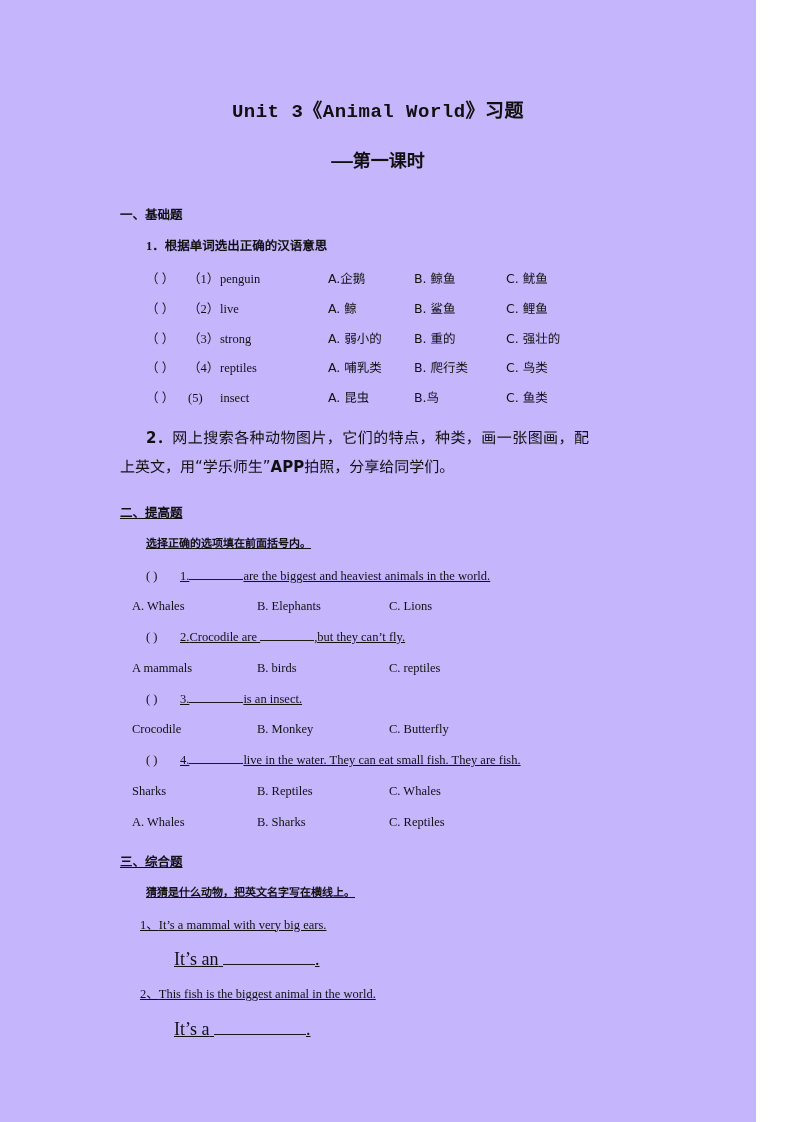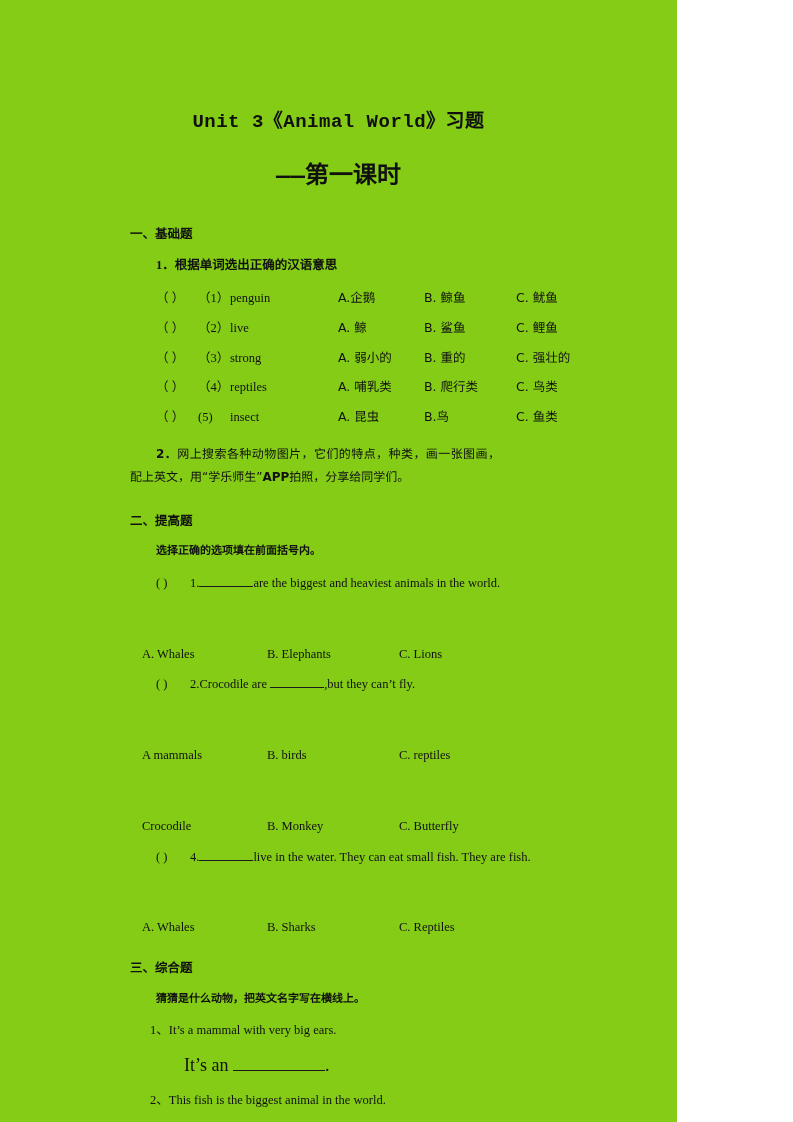"Unit 3《Animal World》习题" .page { background: #84cc16 -> #c4b5fd; padding: 12px -> 2px; width: 677px -> 756px }
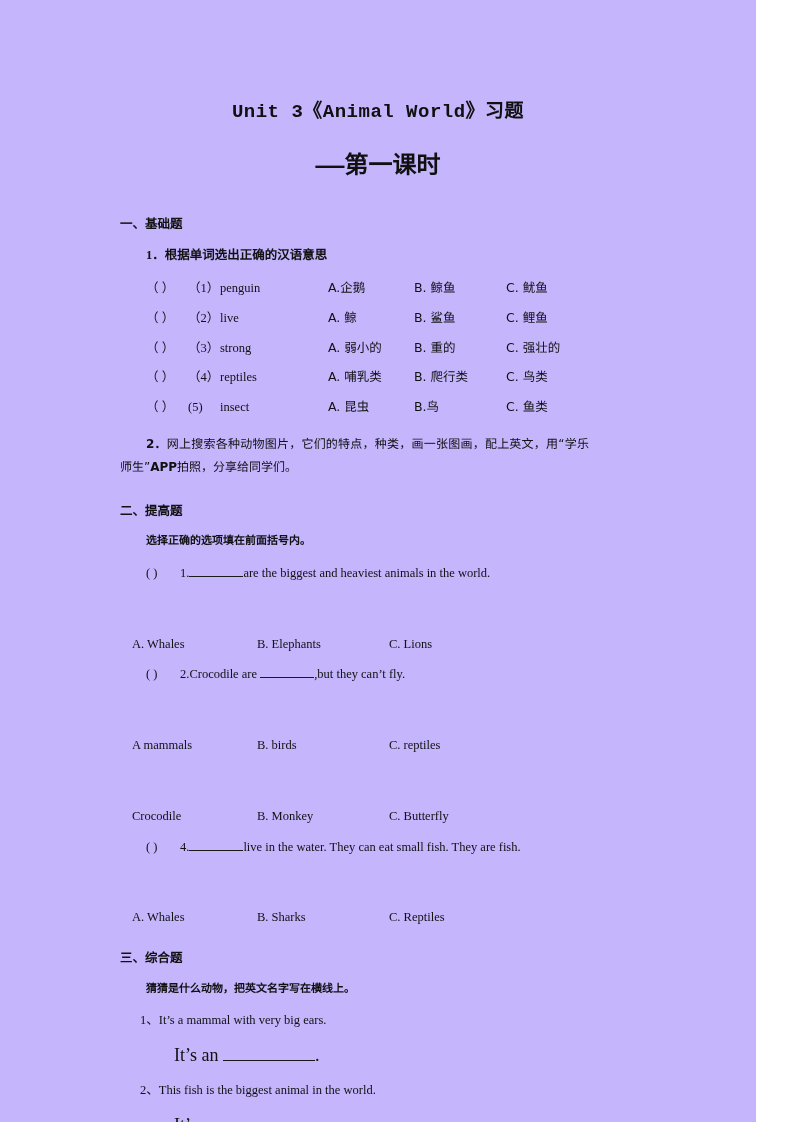"——第一课时" .doc-subtitle { font-size: 24px -> 18px }
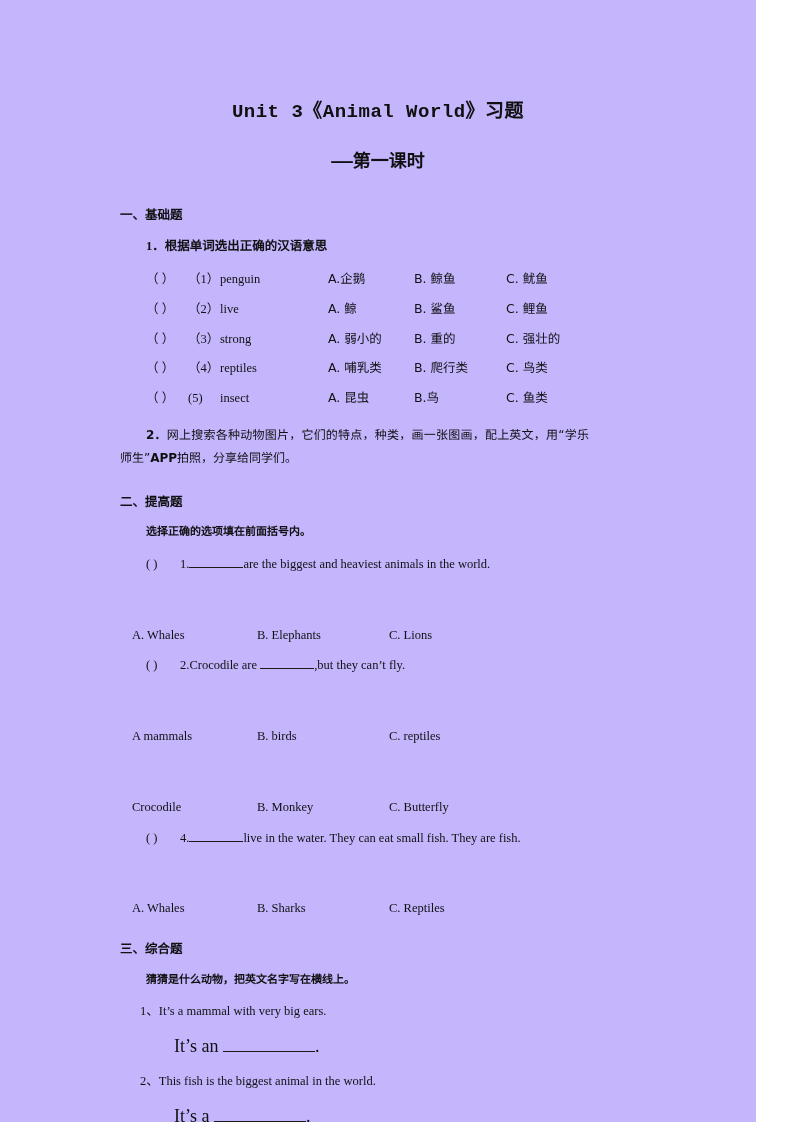"2．网上搜索各种动物图片，它们的特点，种类，画一张图画，配上英文，用“学乐师生”" .task-para { font-size: 12px -> 15px }
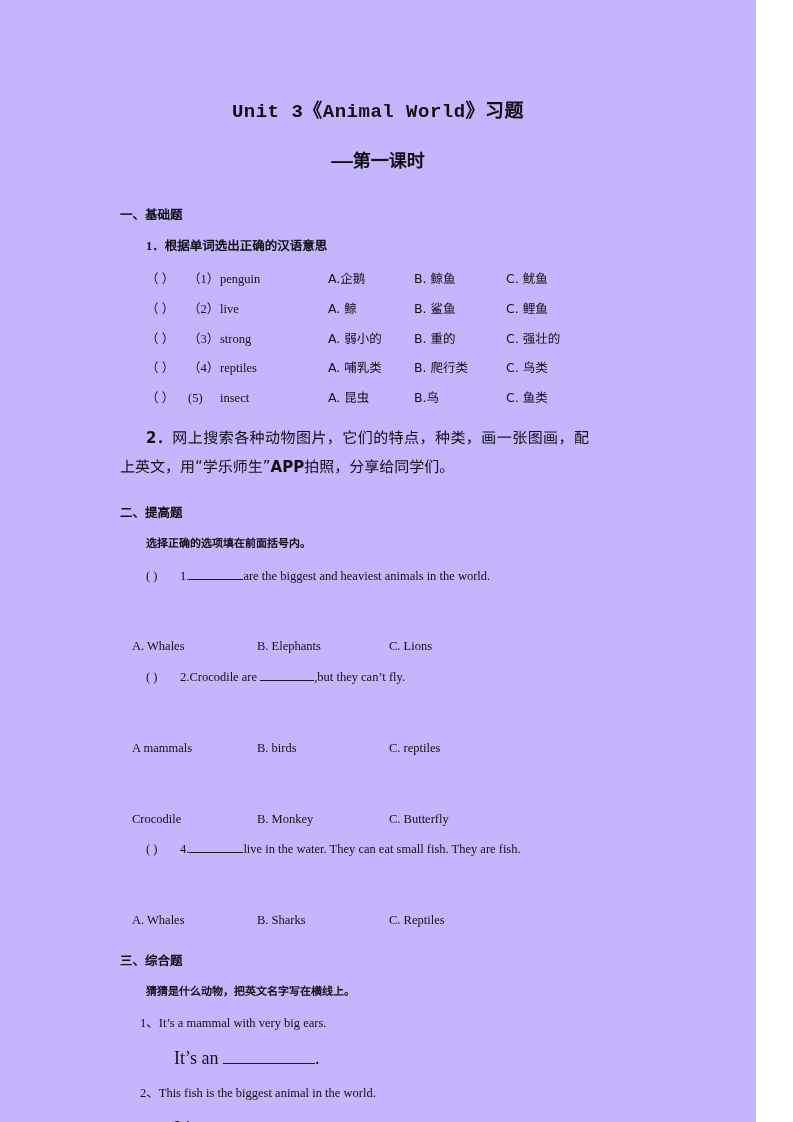"二、提高题" .block { text-decoration: none -> underline }
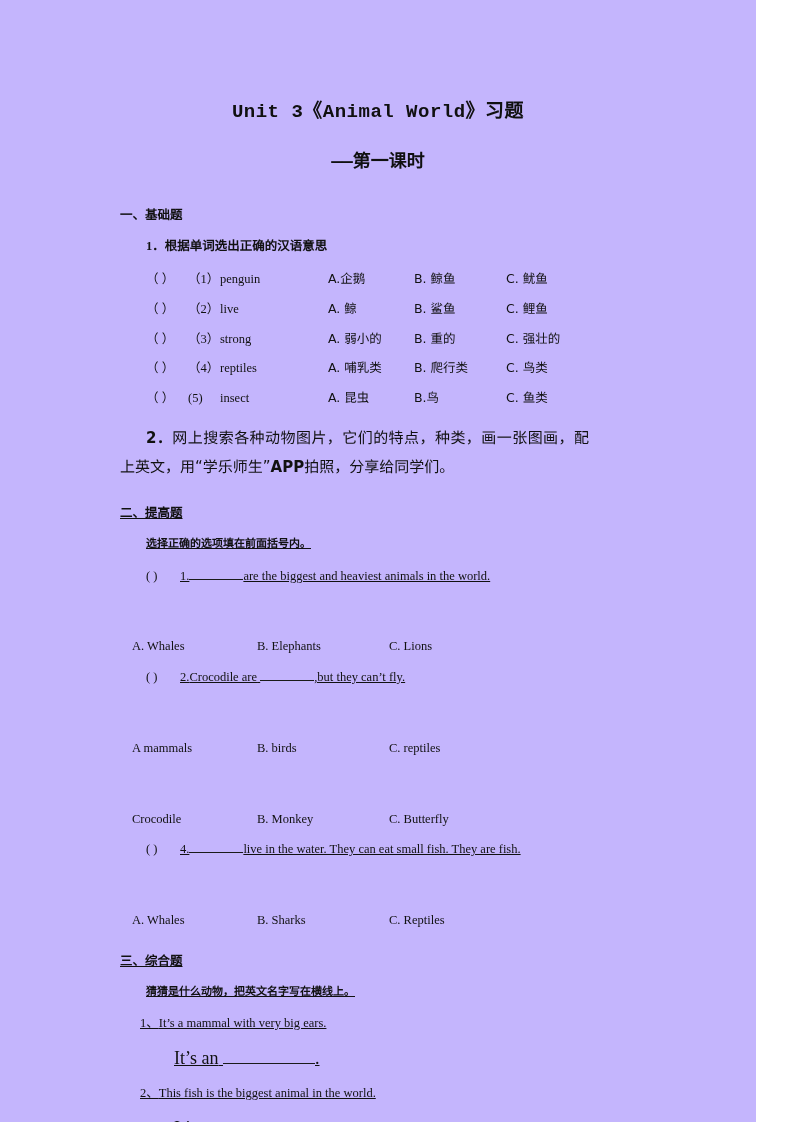"B. Elephants" .opt-line .ob { margin-top: 40px -> none }
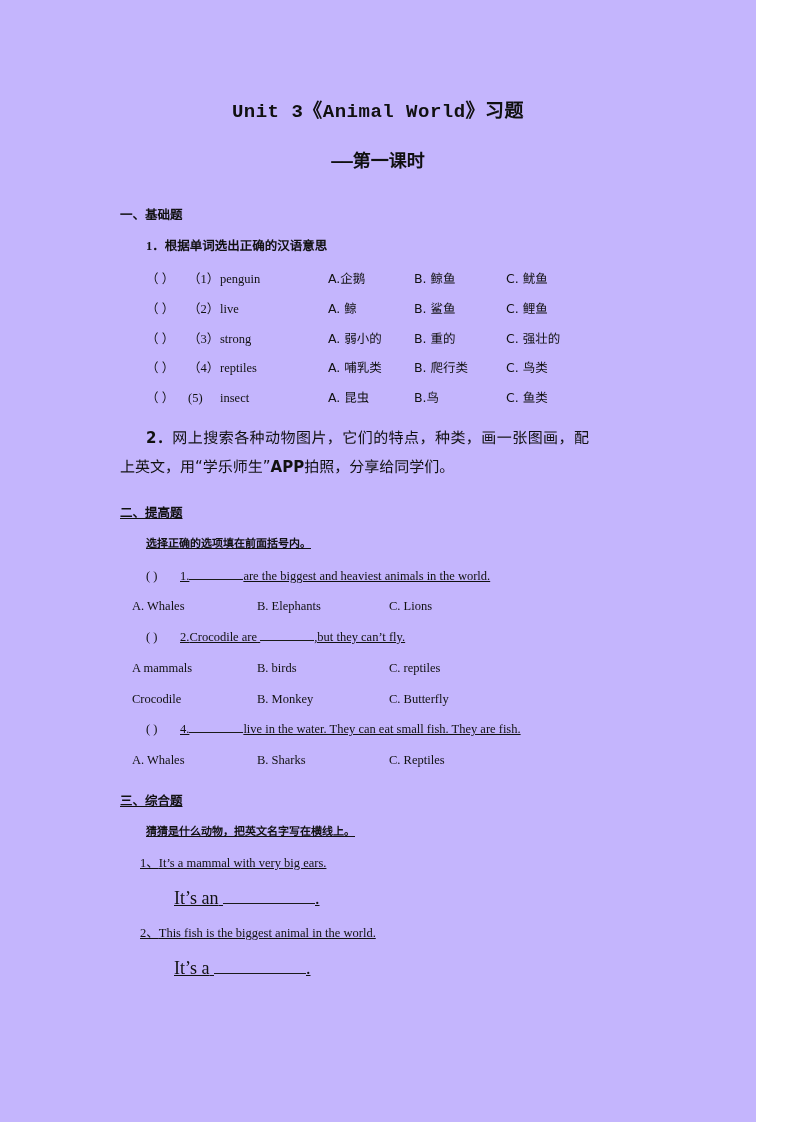"( ) 3. is an" div.q-line { html: none -> <div> <span>( )</span><span>3.</span><span></span><span>is an insect.</span> </div> }
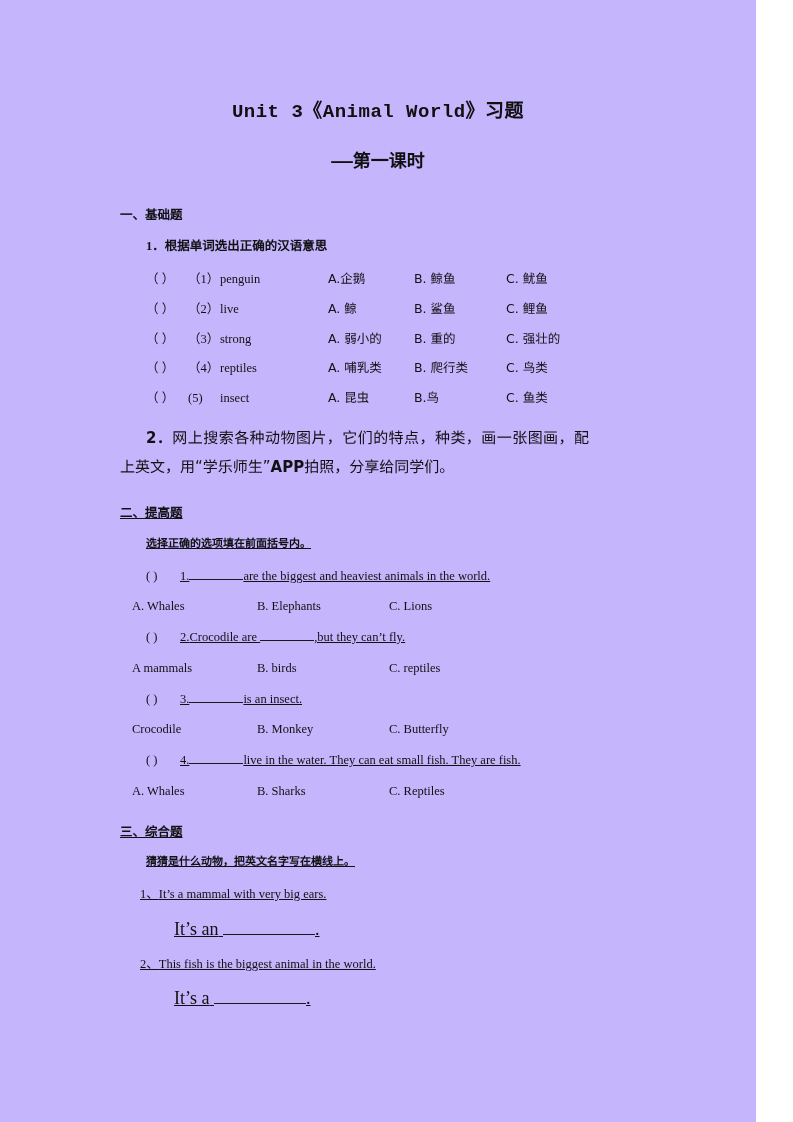"Sharks B. Reptiles C. Whales" div.opt-line { html: none -> <div> <span>Sharks</span><span>B. Reptiles</span><span>C. Whales</span> </div> }
